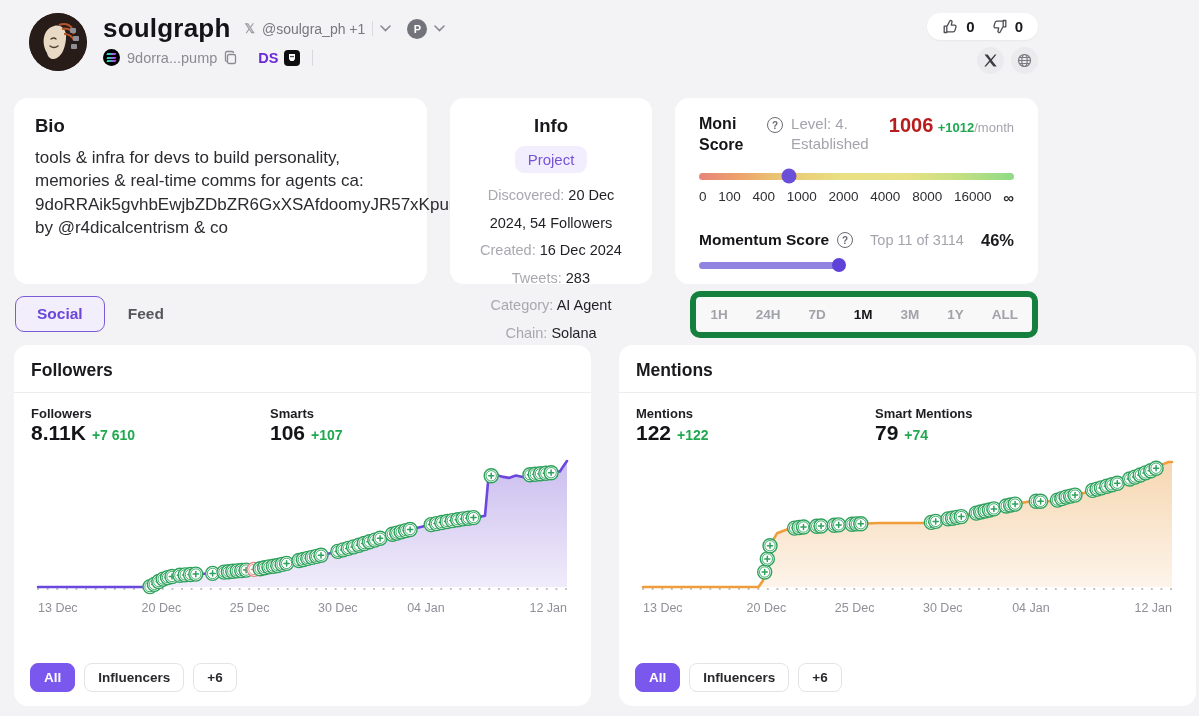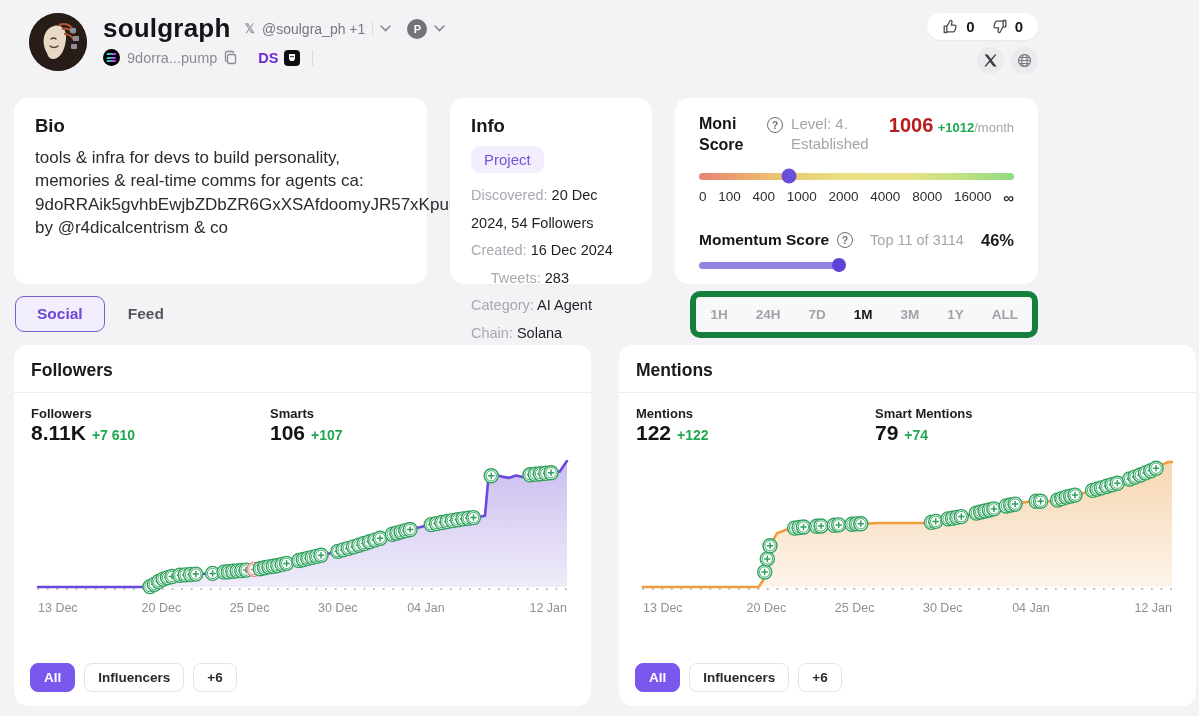"Info" .info-card { text-align: none -> center }
